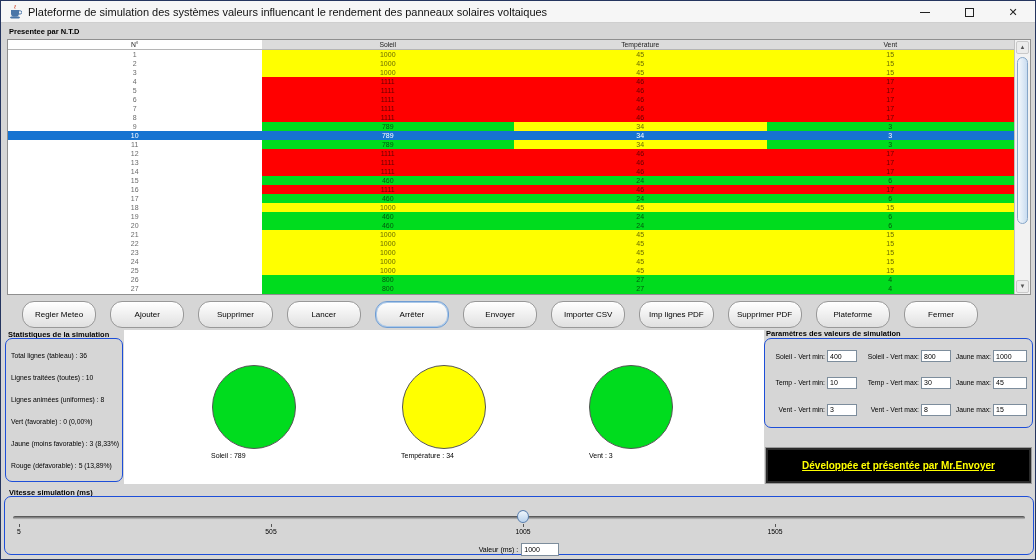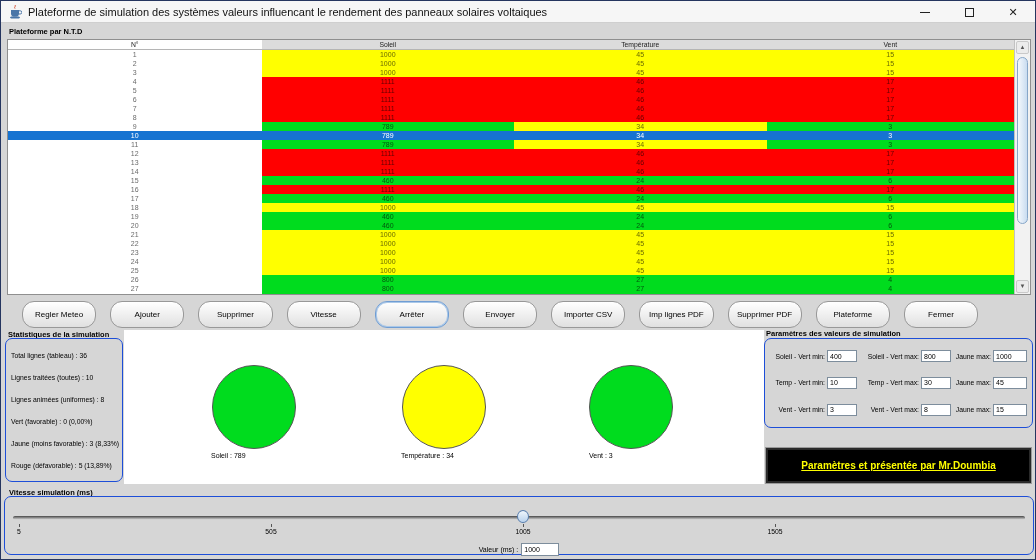"Plateforme par N.T.D" span.group-title { text: Plateforme -> Presentee }
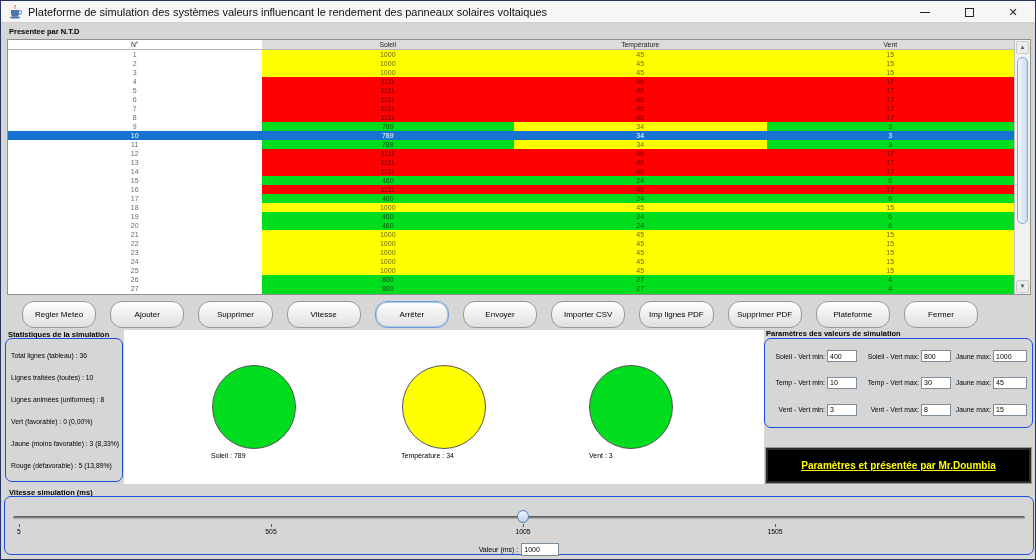"Vitesse" button.jbutton { text: Vitesse -> Lancer }
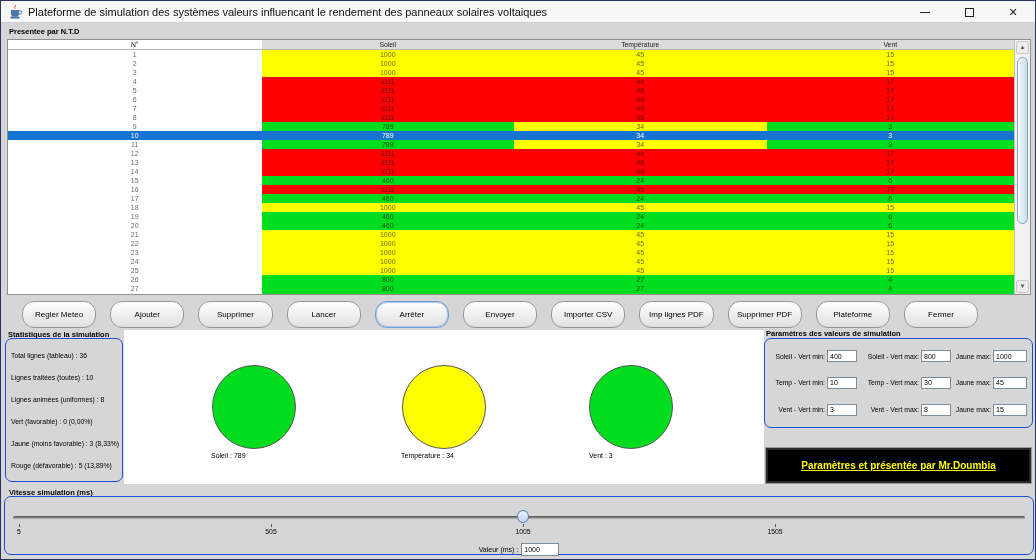"Paramètres et présentée par Mr.Doumbia" span { text: Paramètres et présentée par Mr.Doumbia -> Développée et présentée par Mr.Envoyer }
